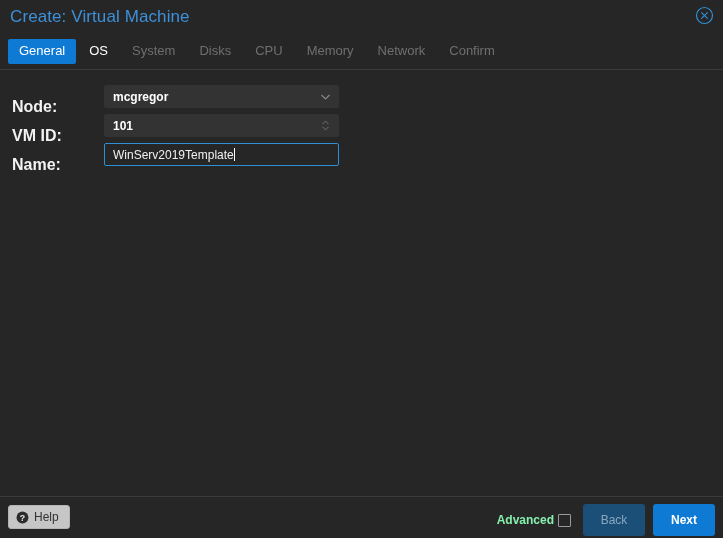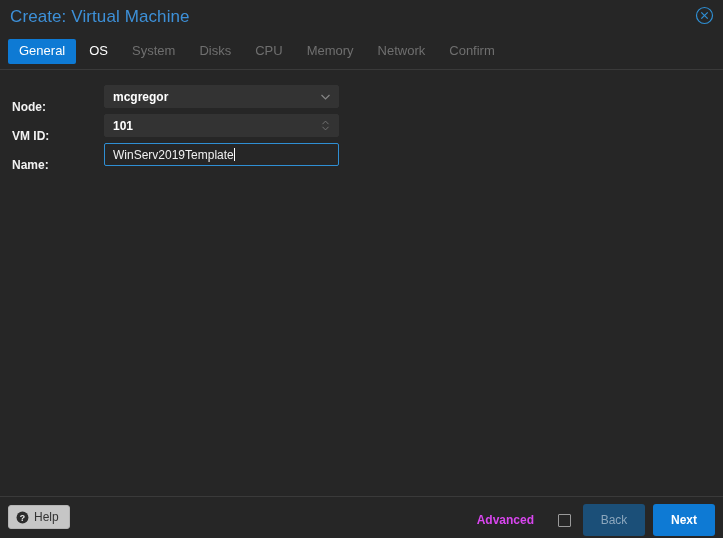"Node:" .form-label { font-size: 12px -> 16px }
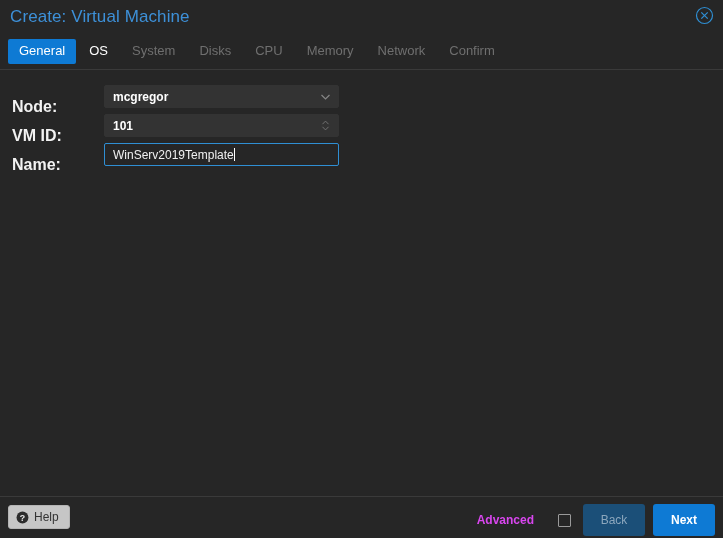"Advanced" .advanced-label { color: #d946ef -> #86efac; margin-right: 24px -> 4px }
